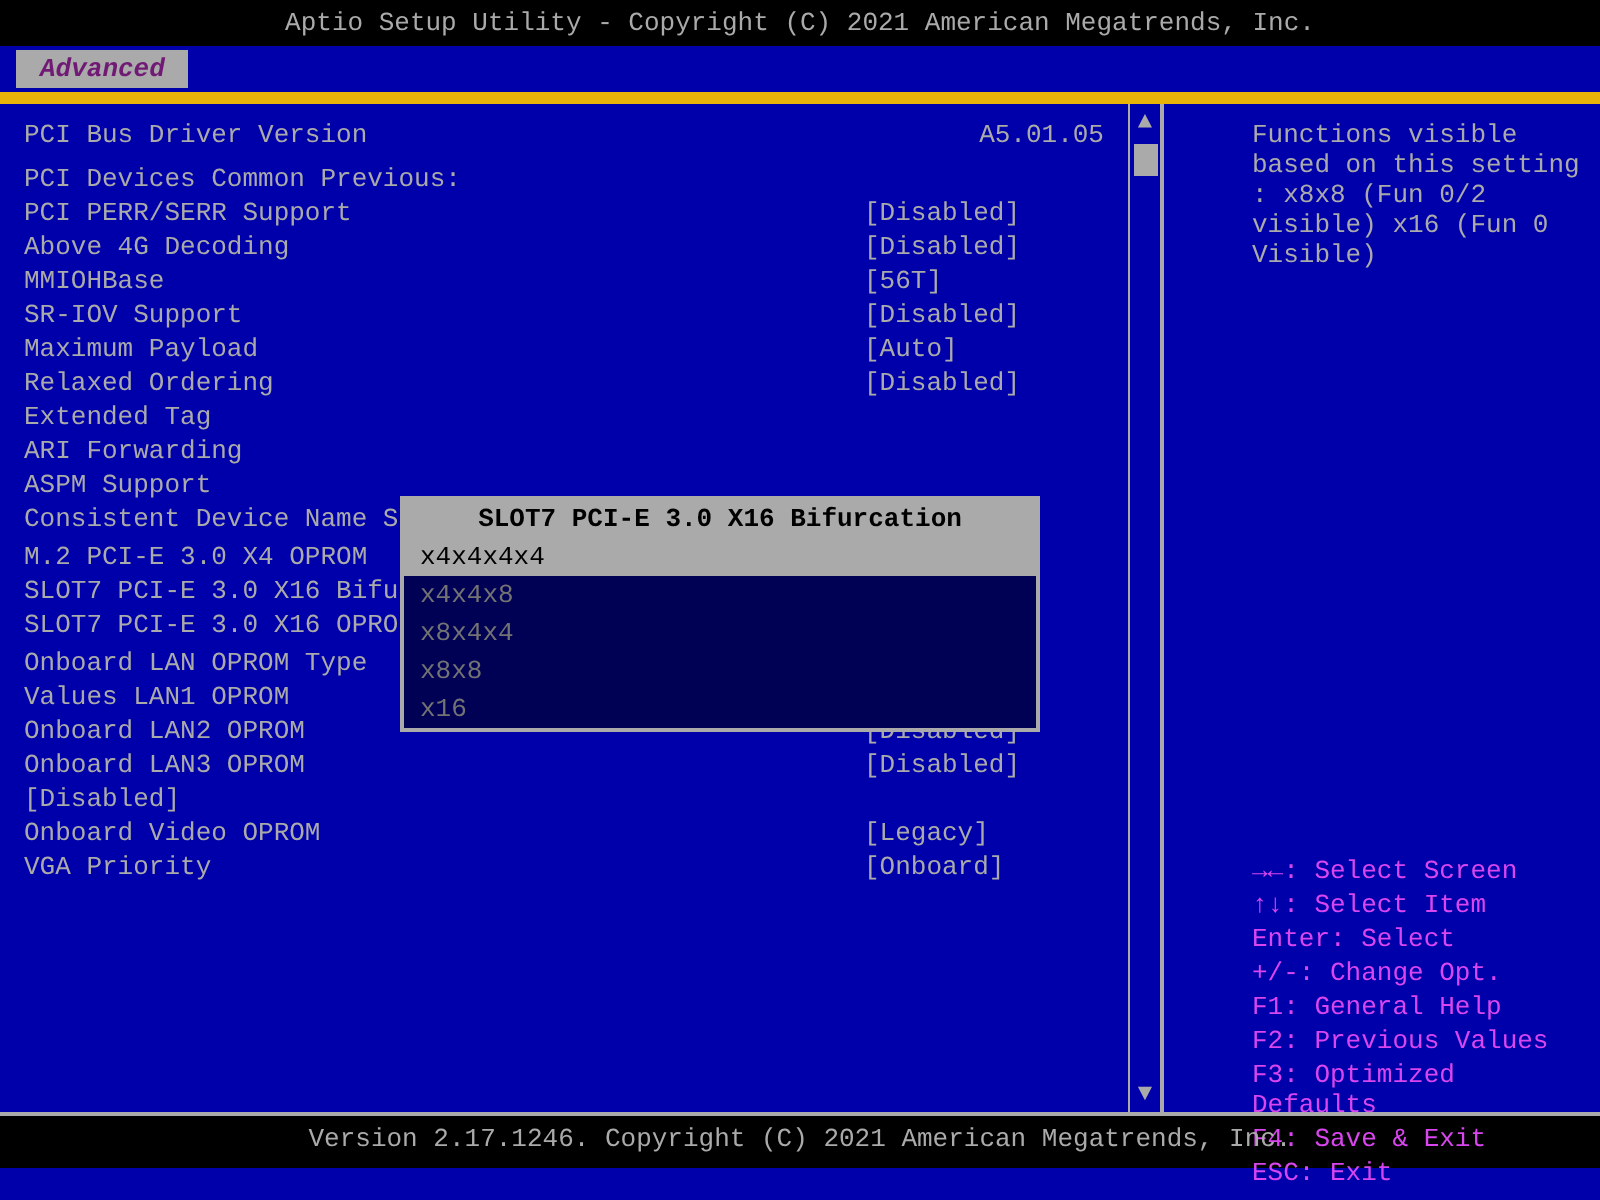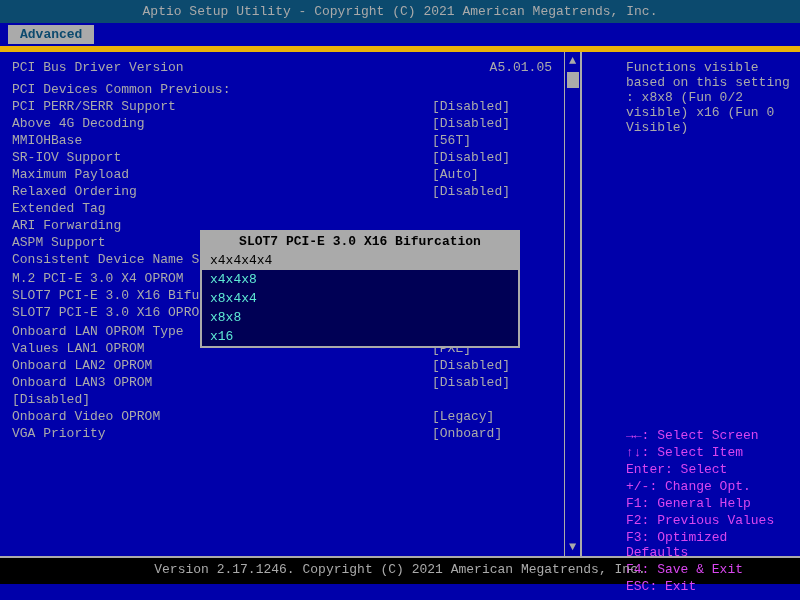"Aptio Setup Utility - Copyright" #title-bar { background: #0c4a6e -> #000000 }
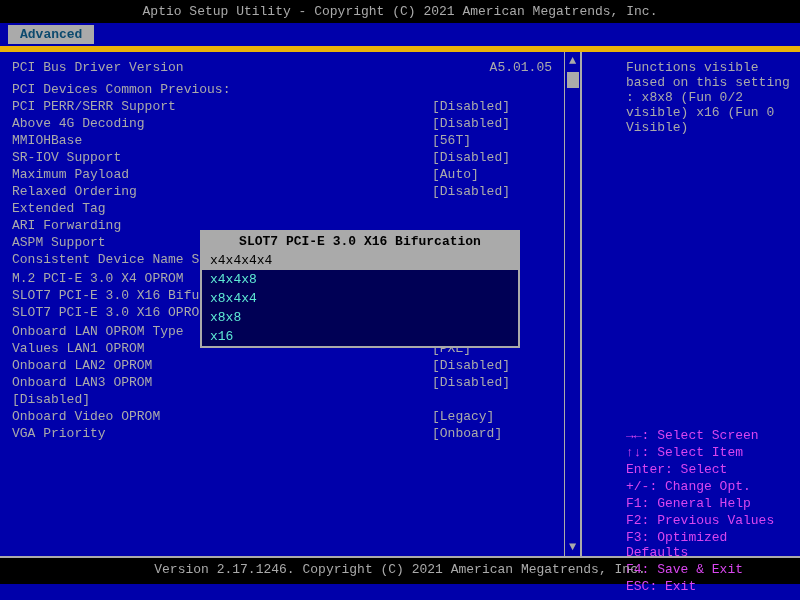"Advanced" .tab { color: #0c4a6e -> #701a75; font-style: none -> italic }
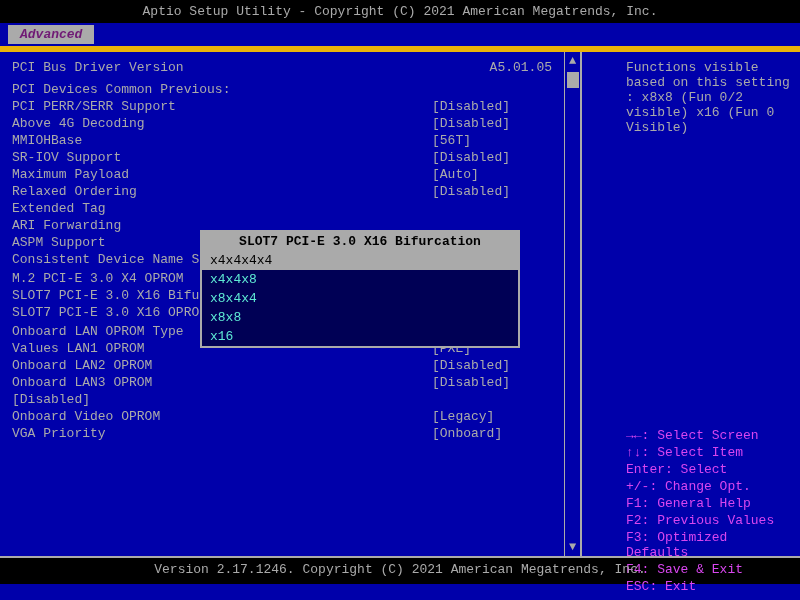"SLOT7 PCI-E 3.0 X16 Bifurcation" #dropdown-popup { top: 178px -> 196px }
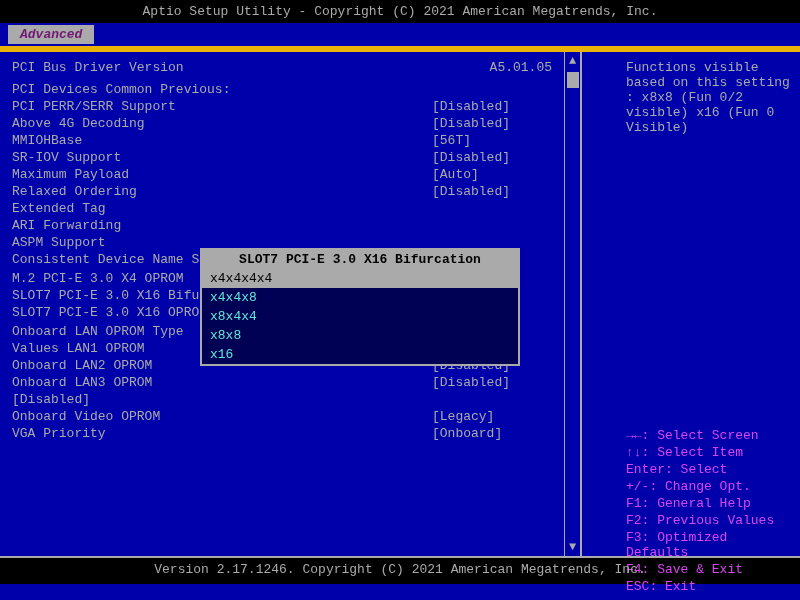"x4x4x8" .dropdown-item { color: #5eead4 -> #737373 }
